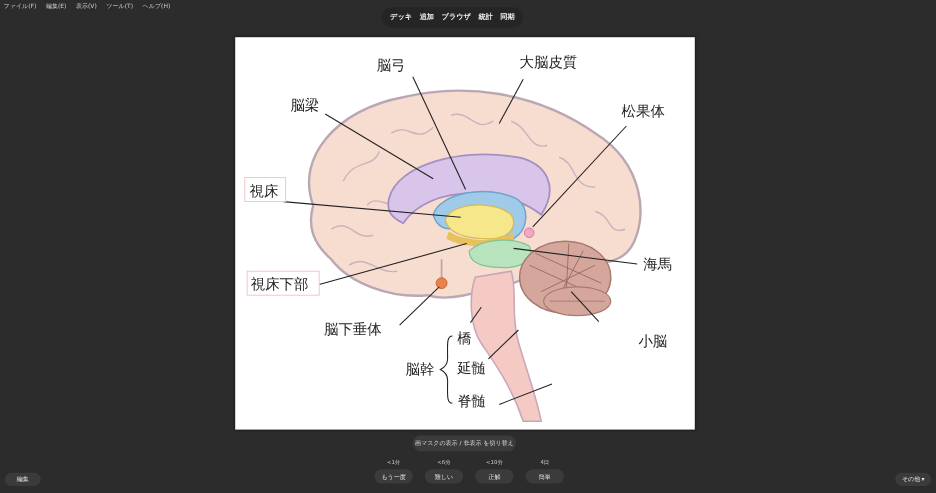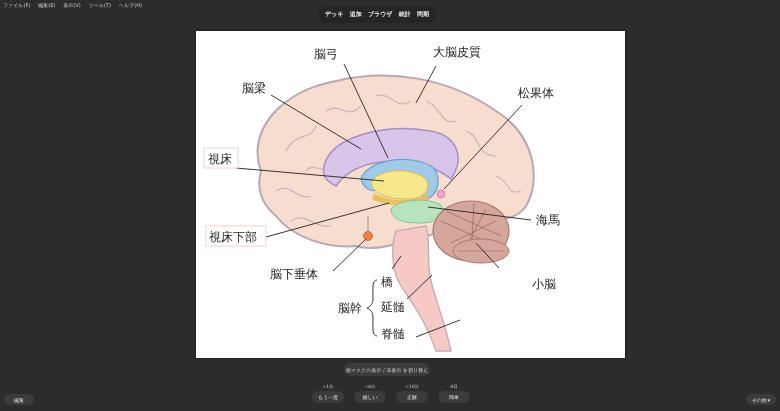"脳弓" .card-img { width: 429px -> 383px }
